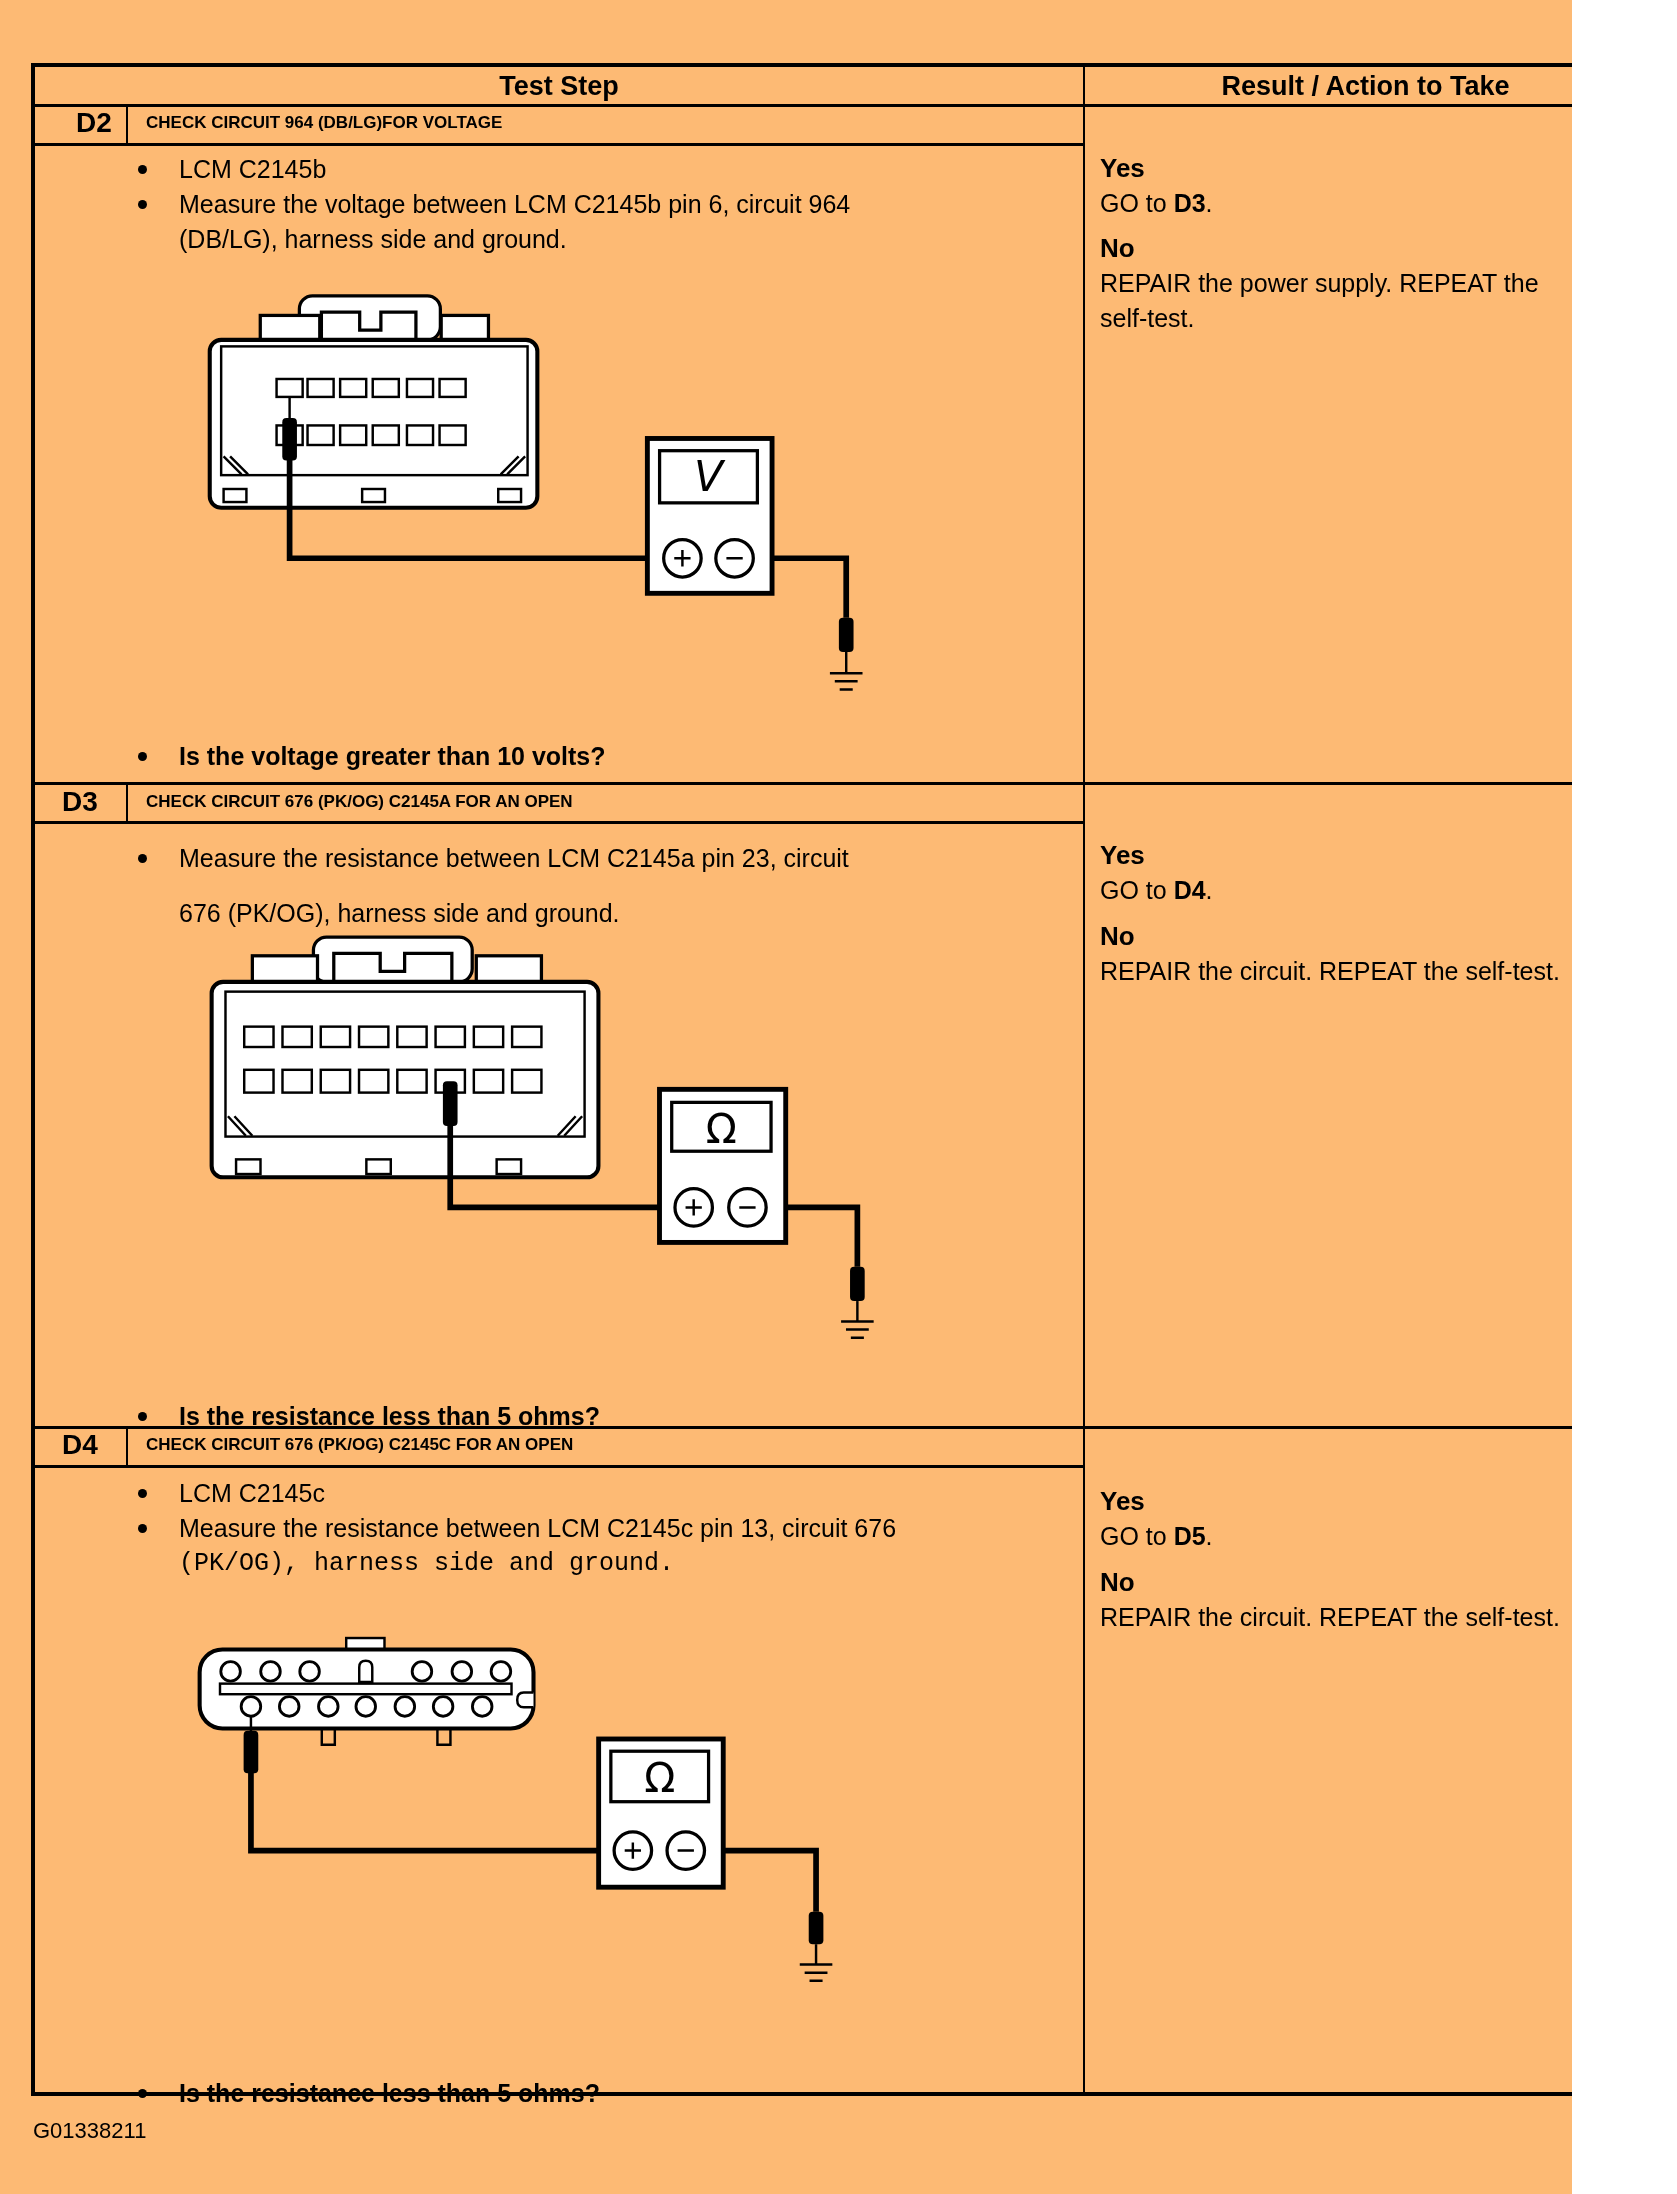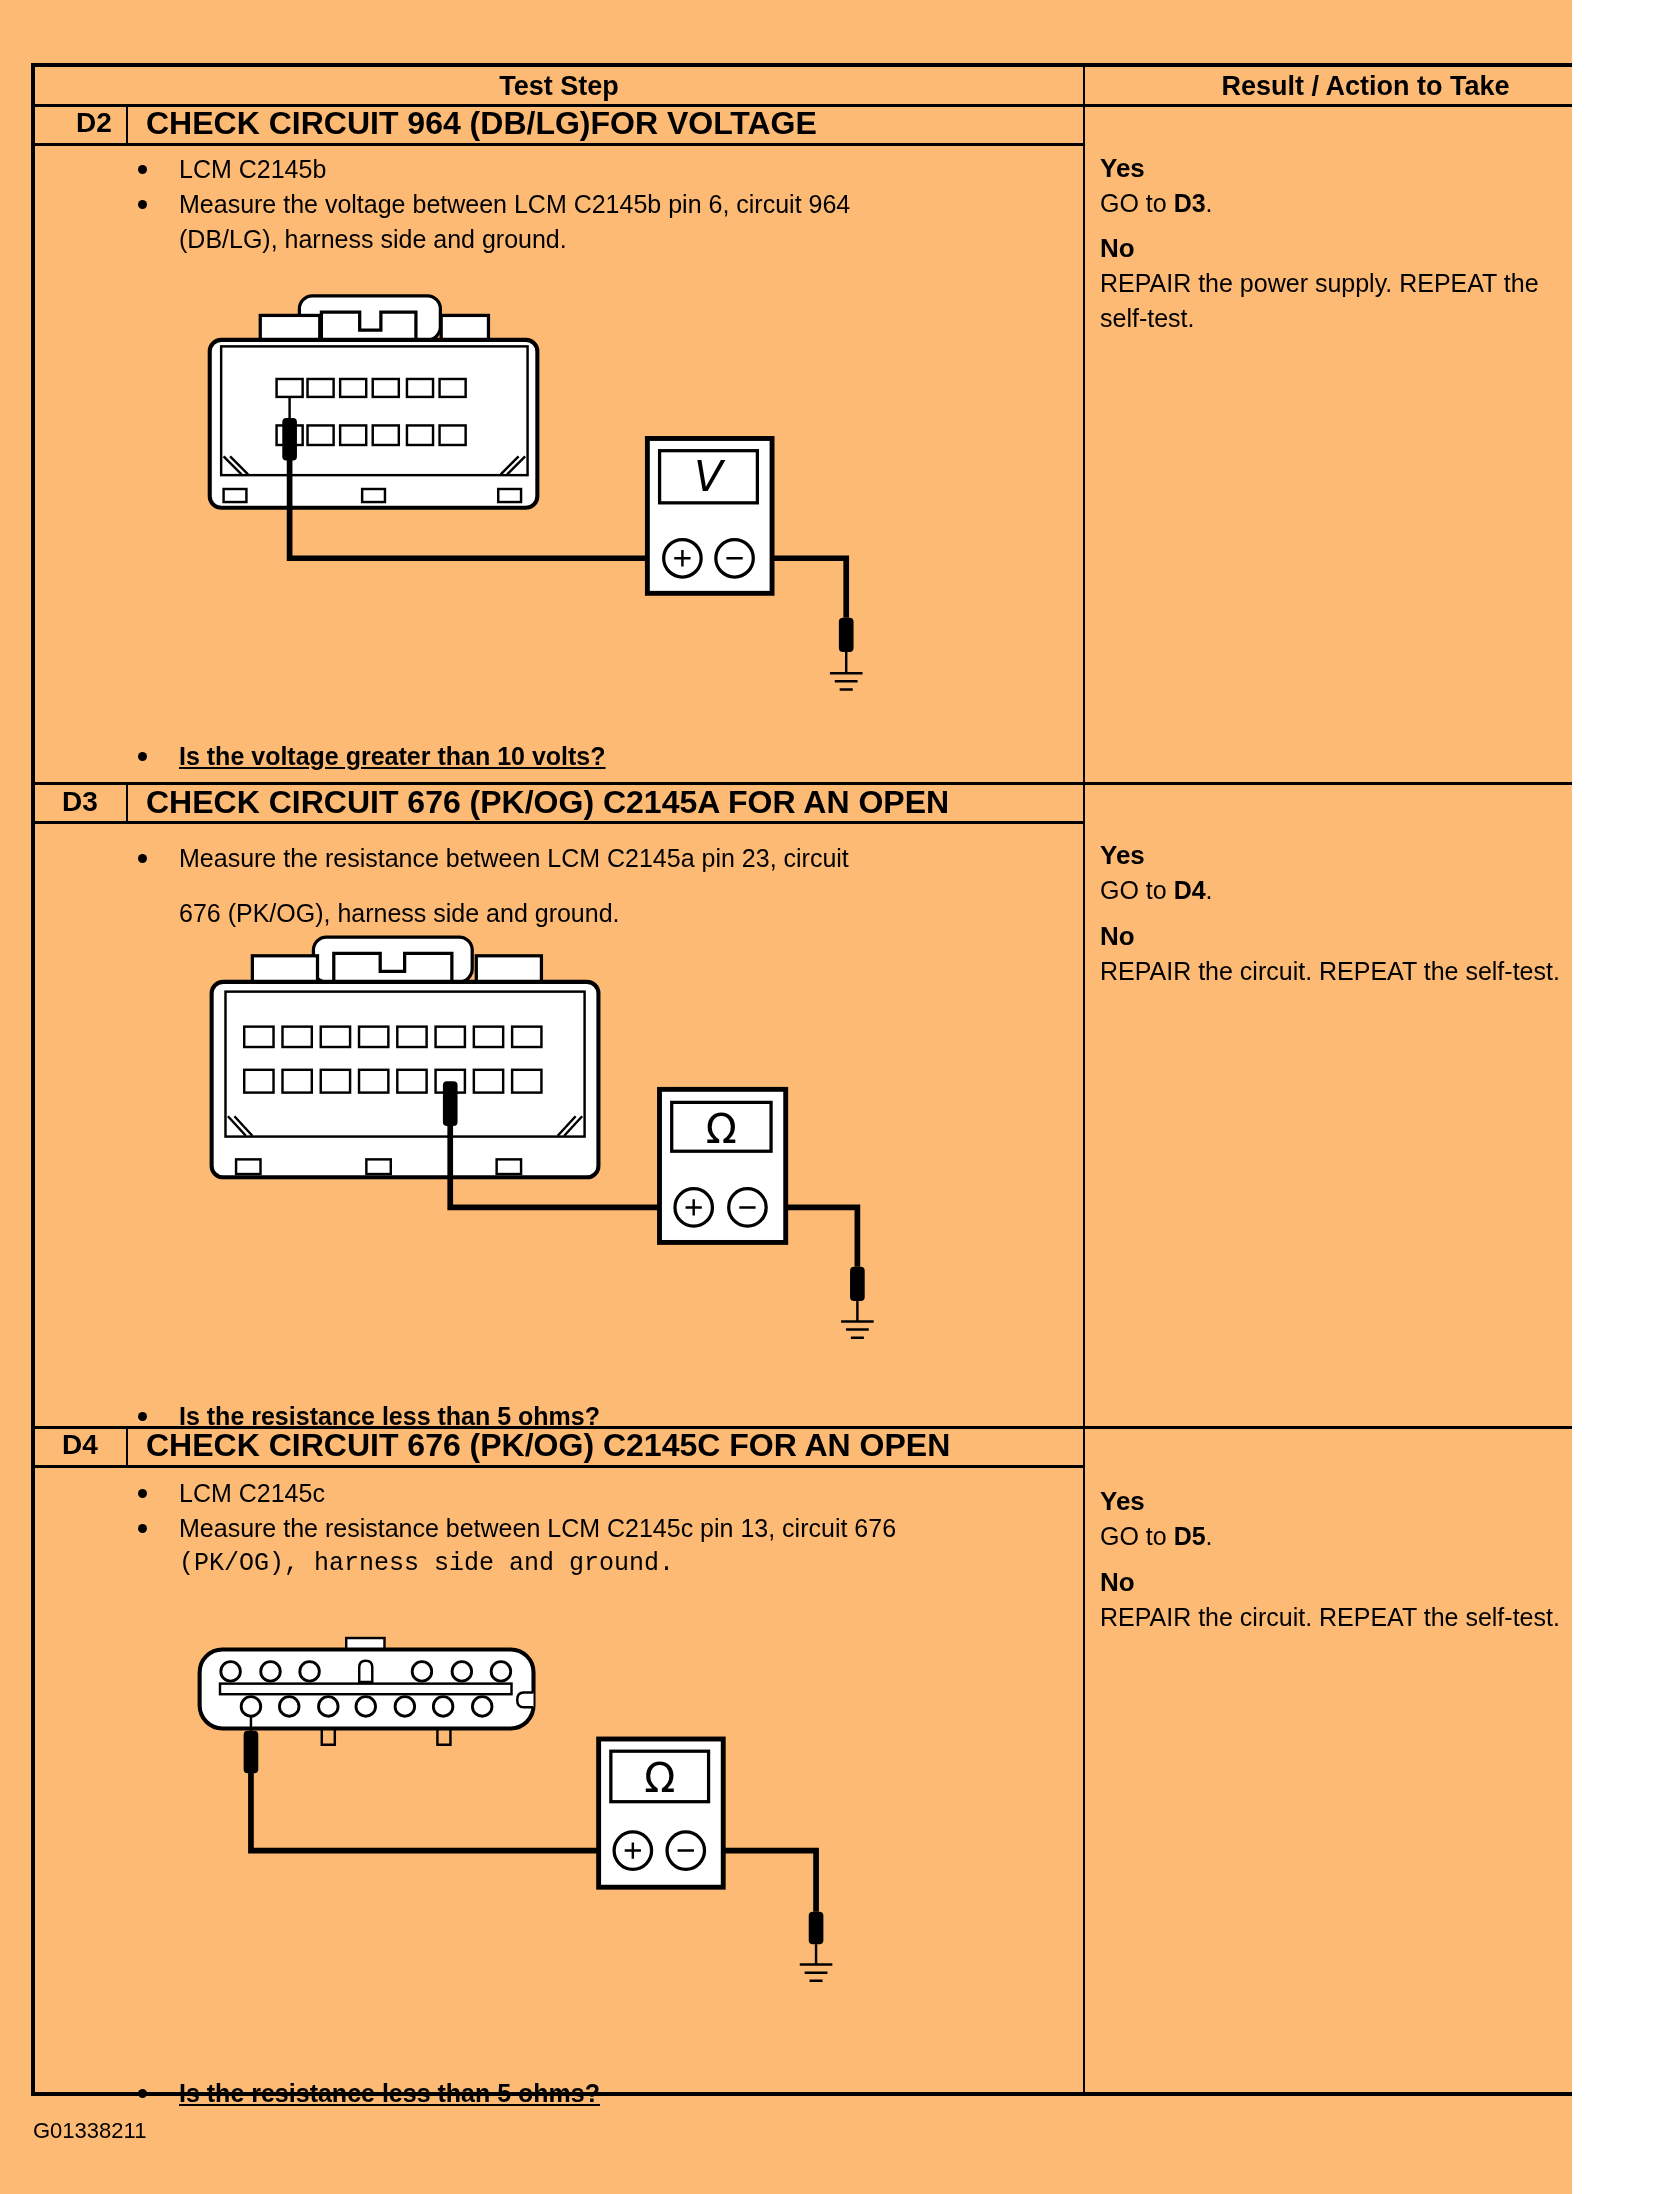"CHECK CIRCUIT 964 (DB/LG)FOR VOLTAGE" .step-title { font-size: 32px -> 17px }
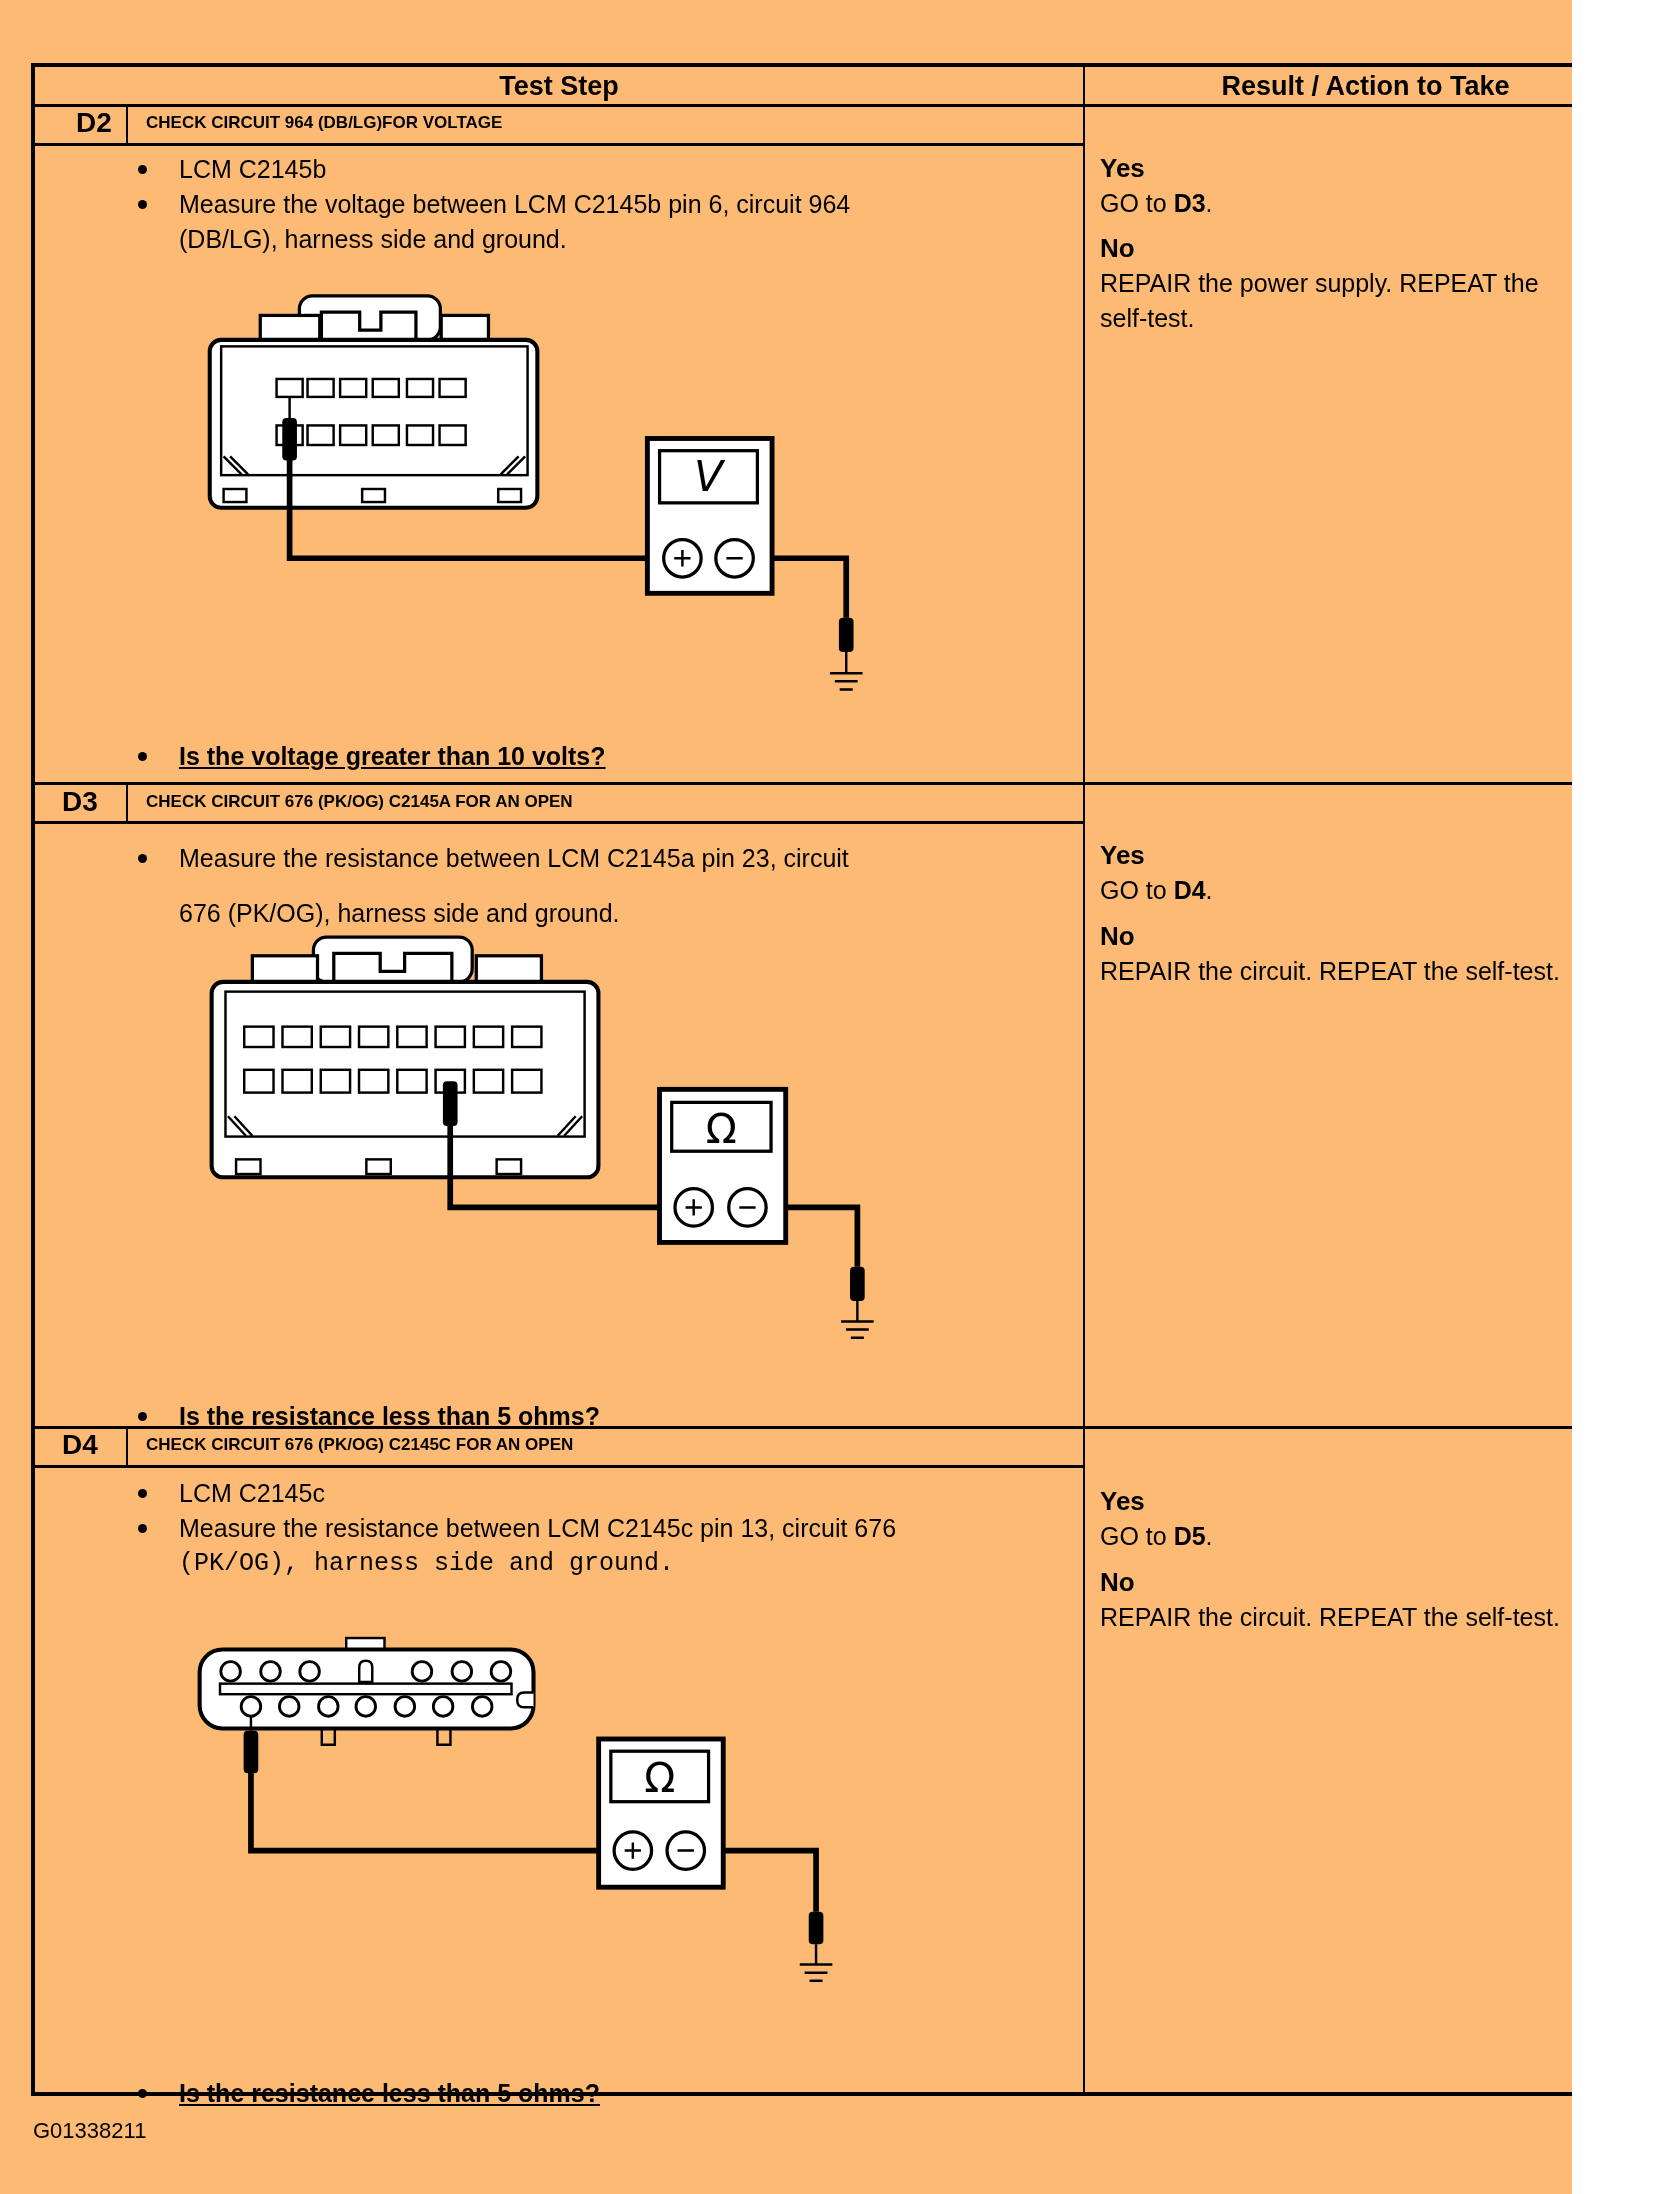"Is the voltage greater than" .tline.q { text-decoration: underline -> none }
